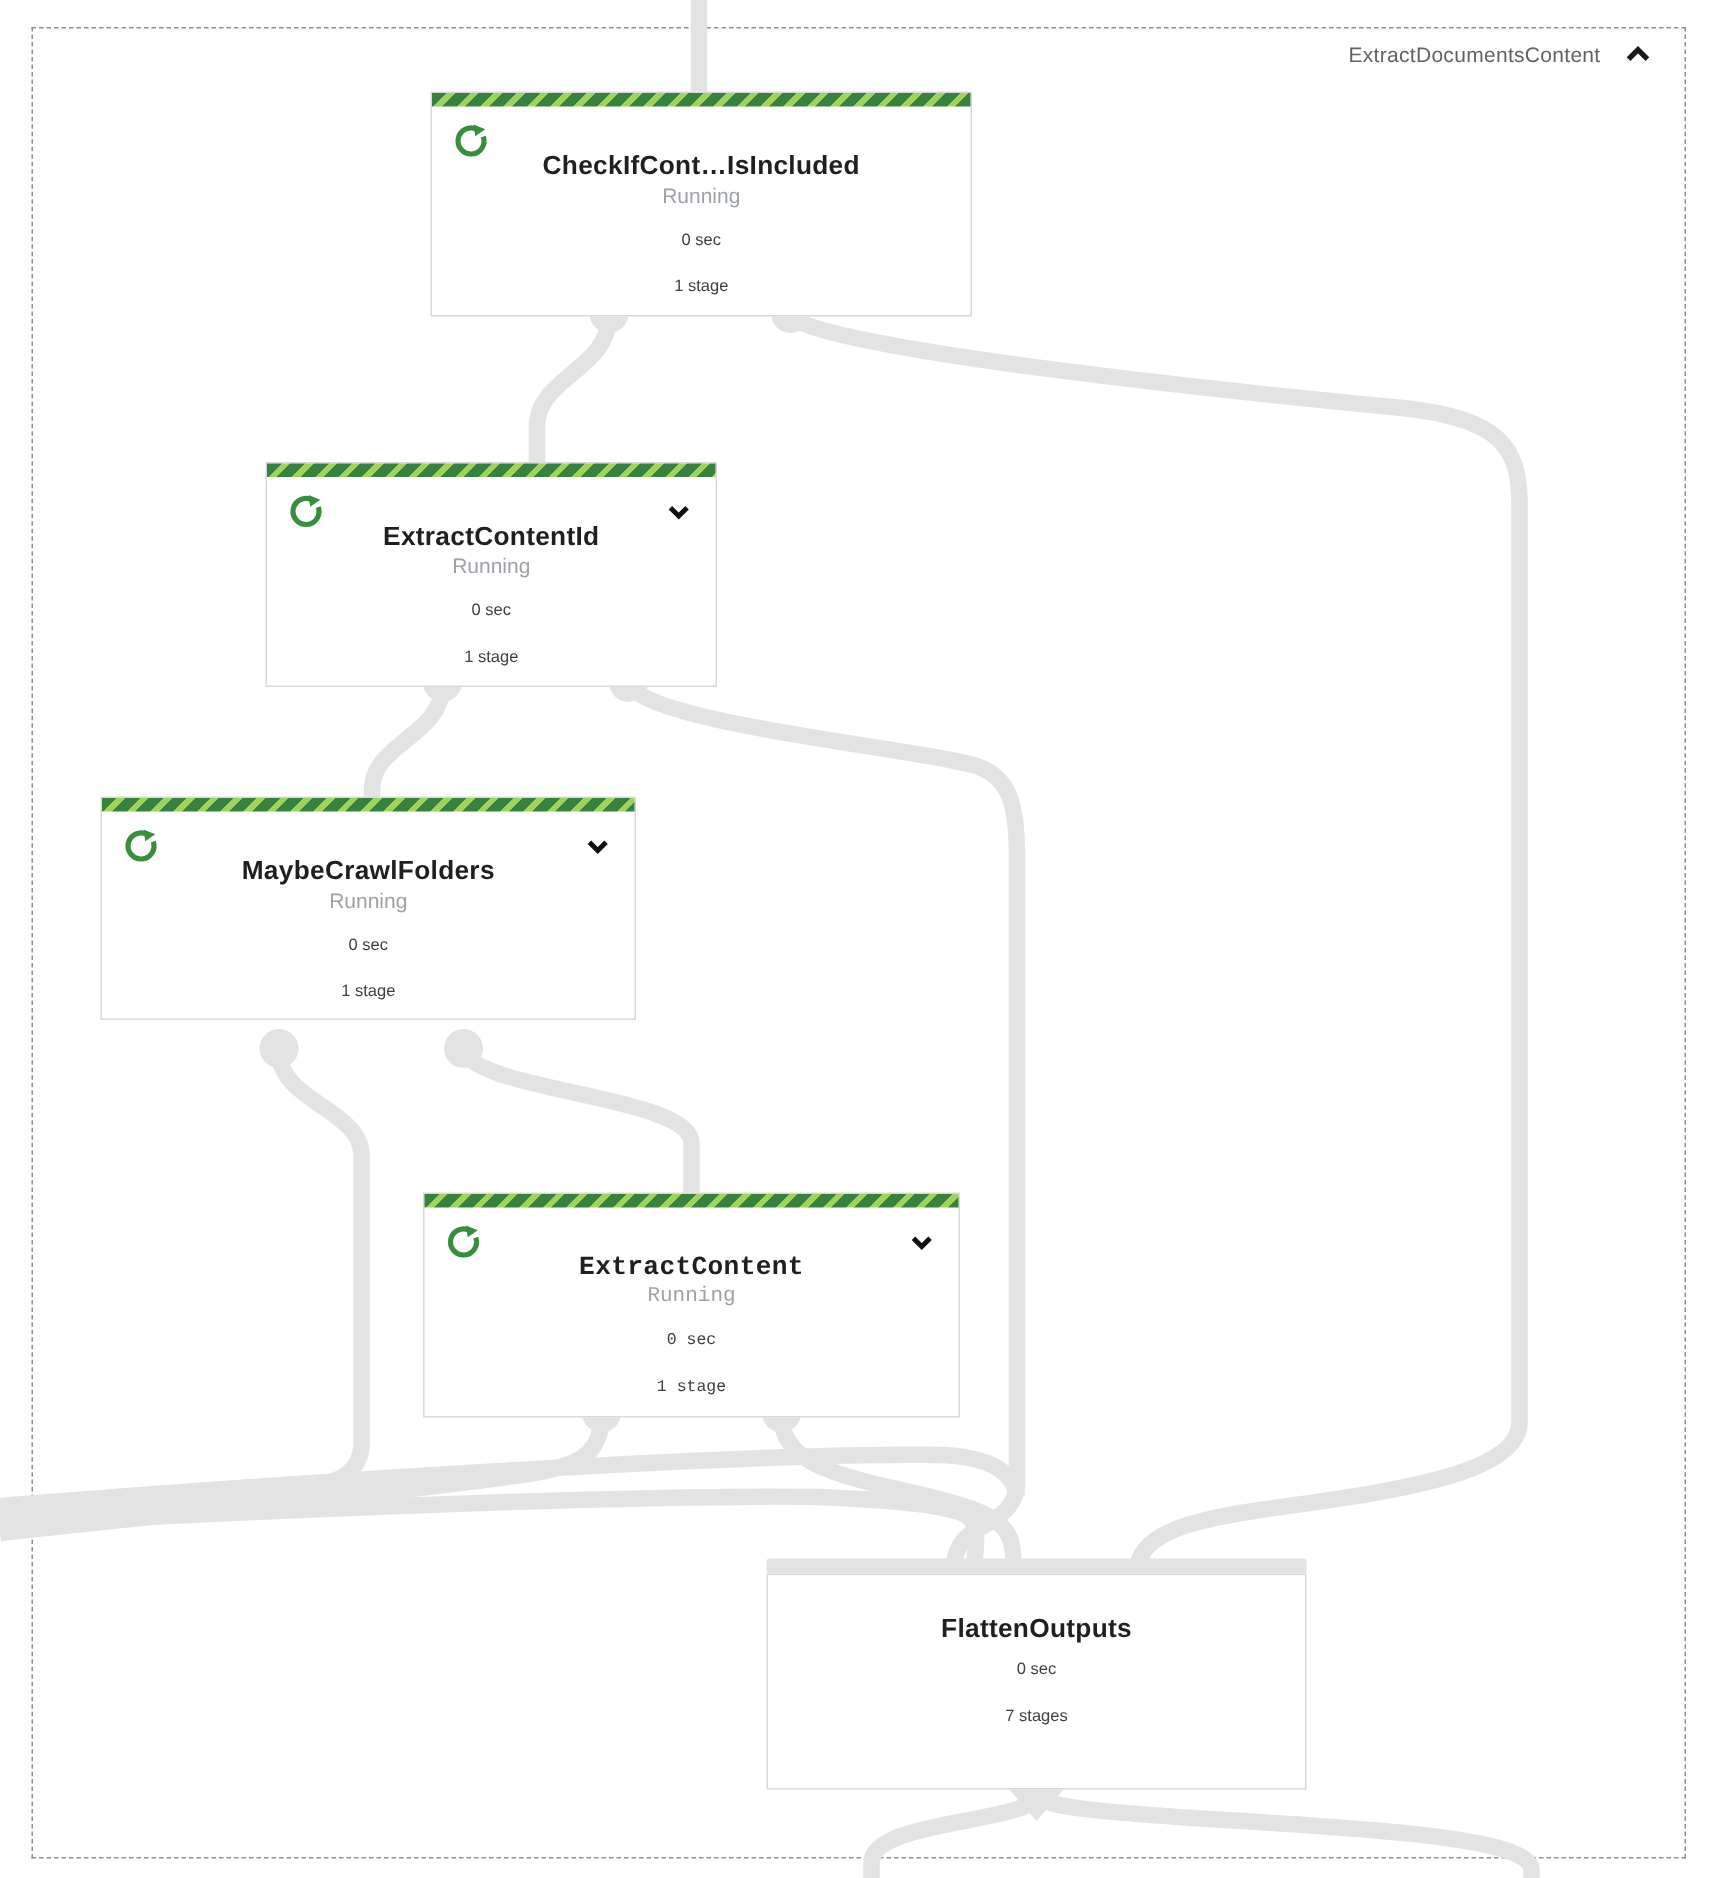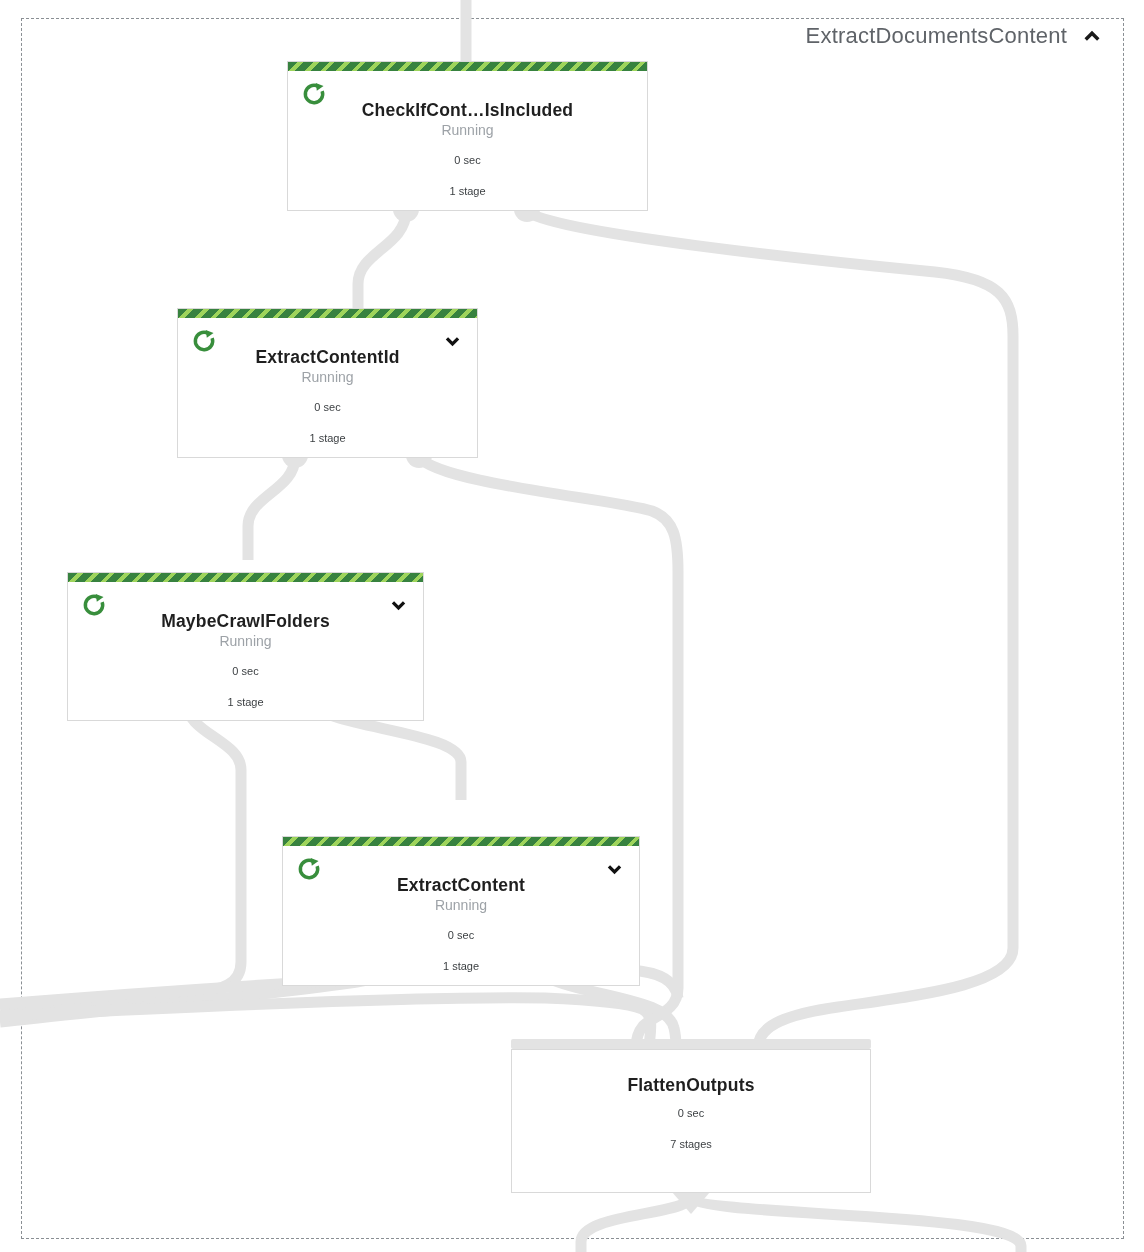"ExtractDocumentsContent" .group-header .glabel { font-size: 22px -> 14px }
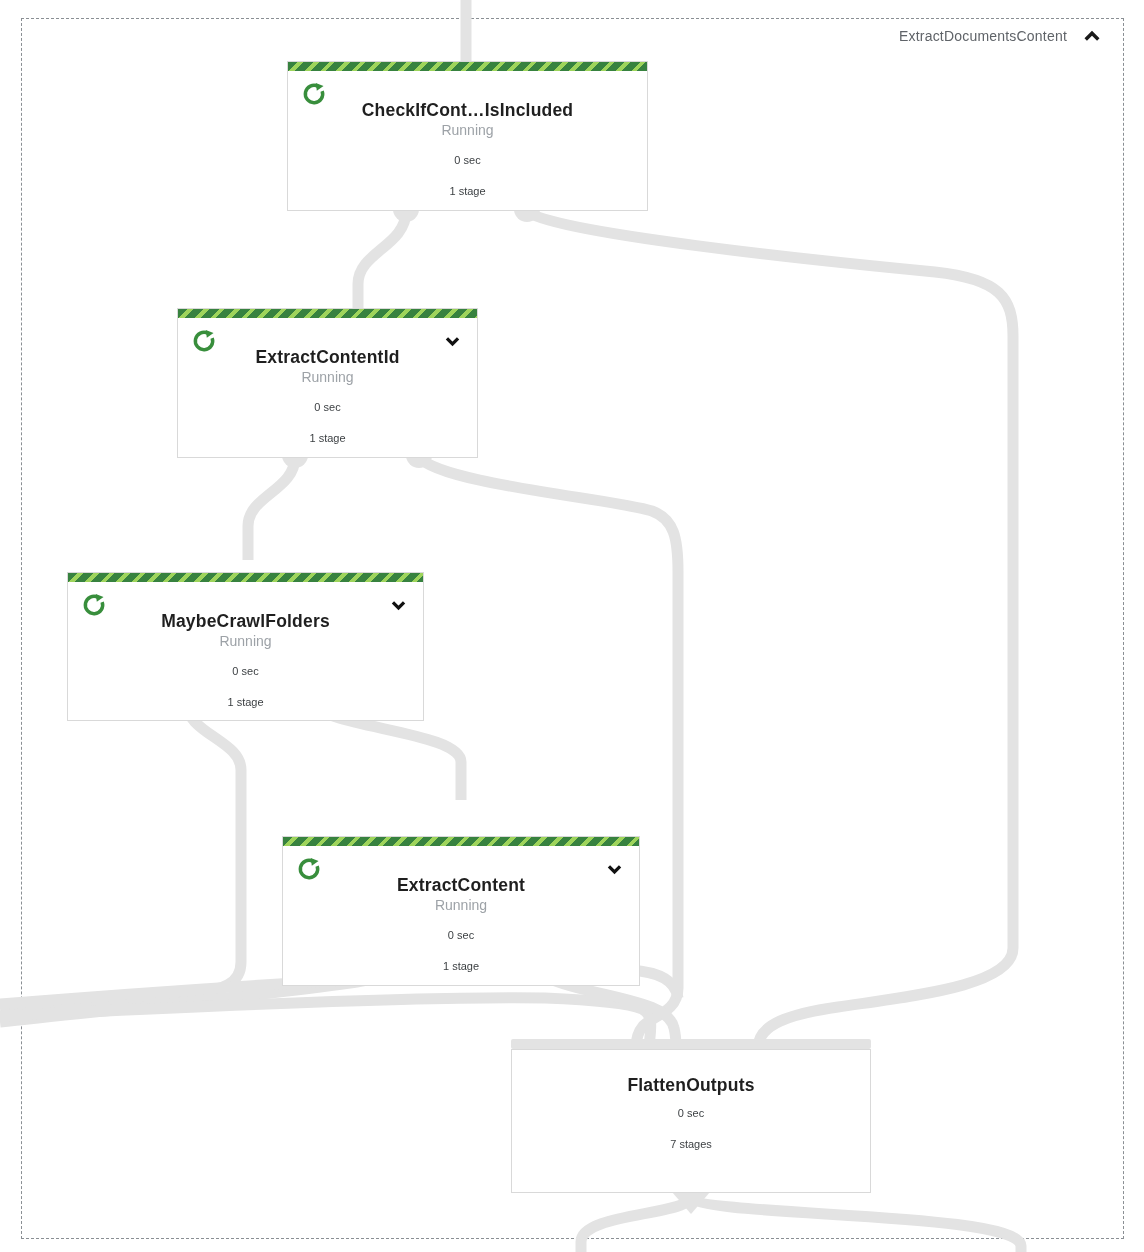"MaybeCrawlFolders" div.node { top: 572px -> 531px }
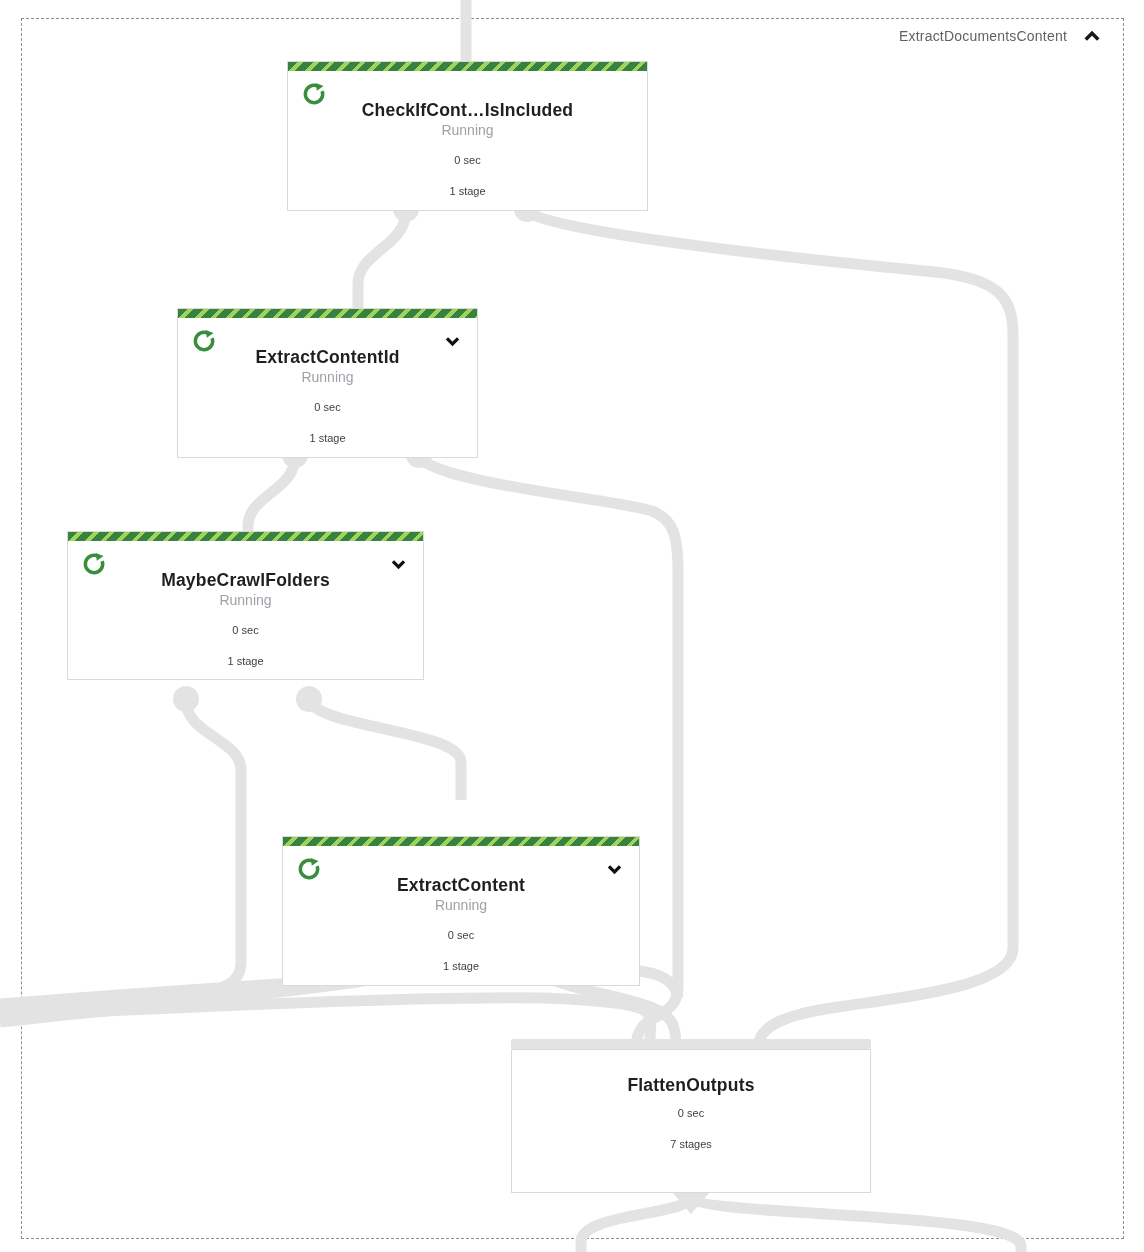"ExtractContent" div.node { font-family: none -> Liberation Mono, monospace; top: 836px -> 795px }
